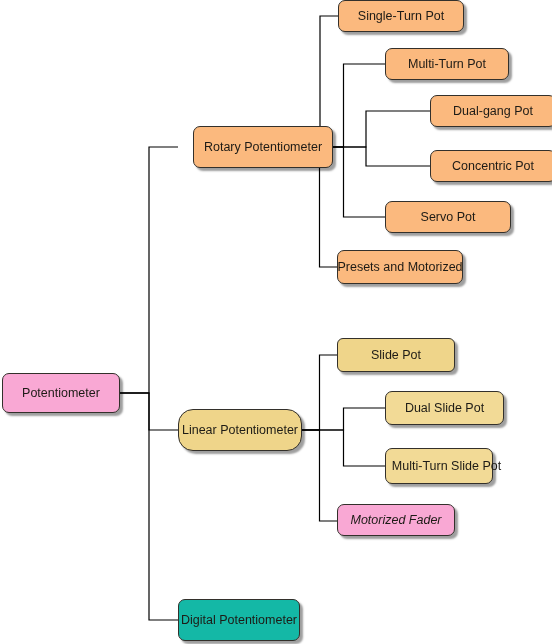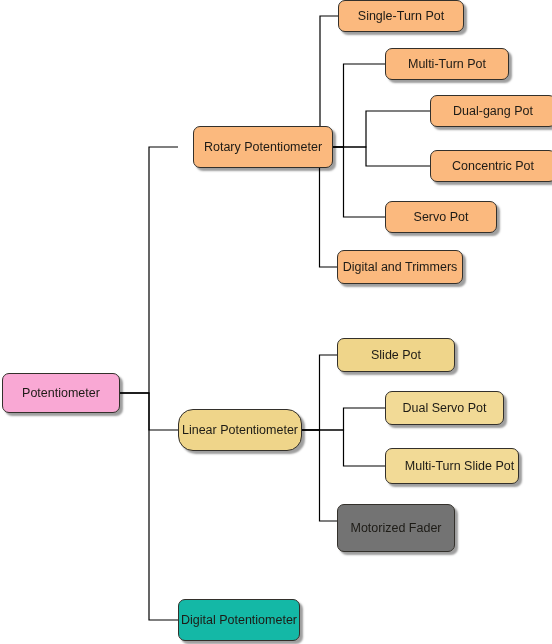"Servo Pot" div.node { width: 112px -> 126px }
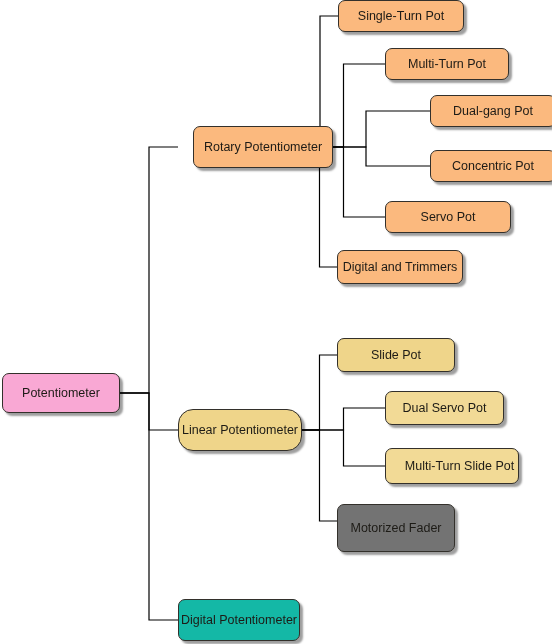"Digital and Trimmers" span.lbl { text: Digital and Trimmers -> Presets and Motorized }
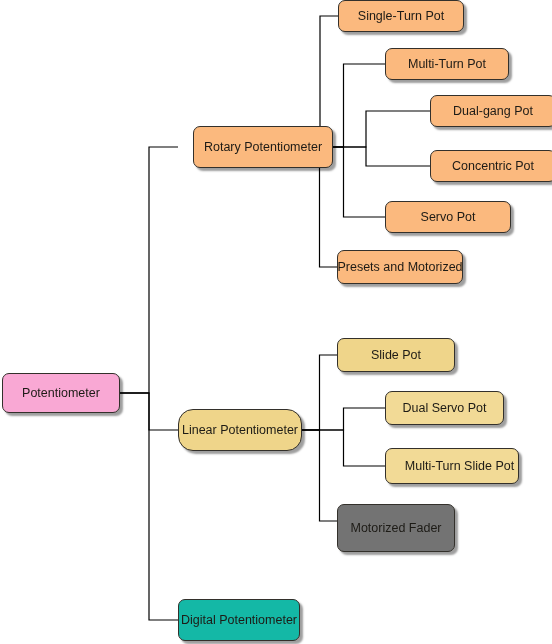"Slide Pot" div.node { border-radius: none -> 6px }
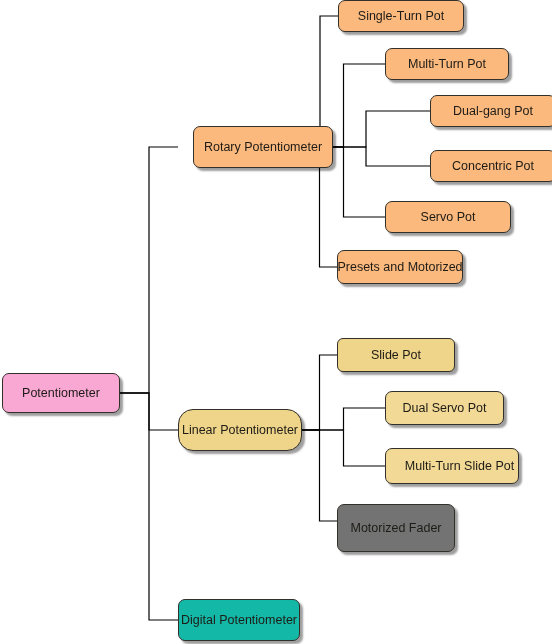"Dual Servo Pot" span.lbl { text: Servo -> Slide }
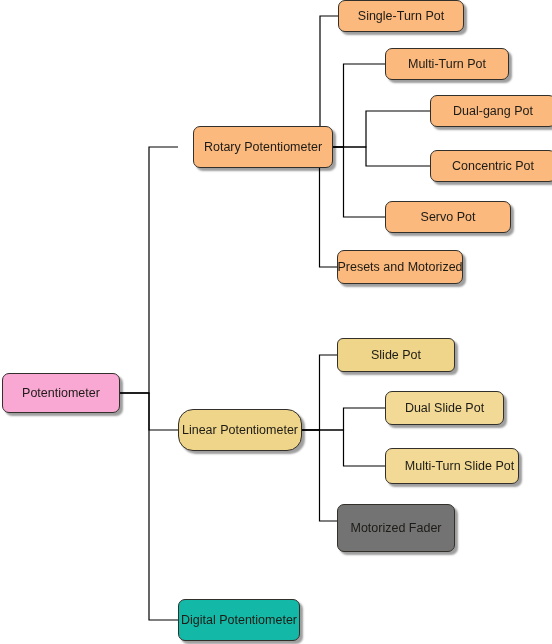"Multi-Turn Slide Pot" div.node { width: 134px -> 108px }
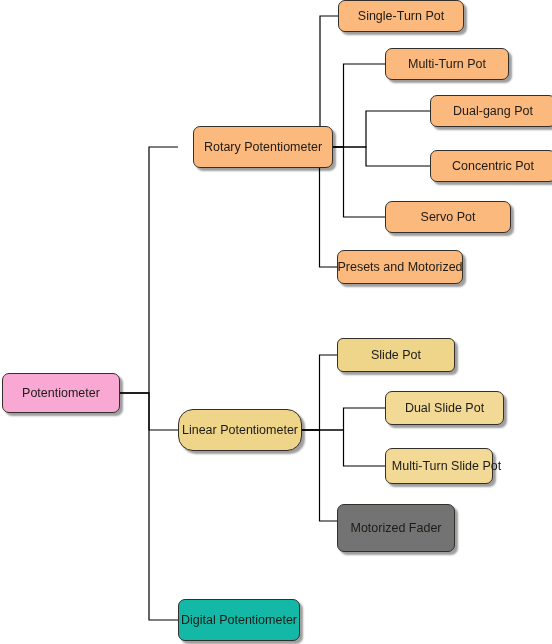"Motorized Fader" div.node { background: #737373 -> #f9a8d4; font-style: none -> italic; height: 48px -> 32px }
